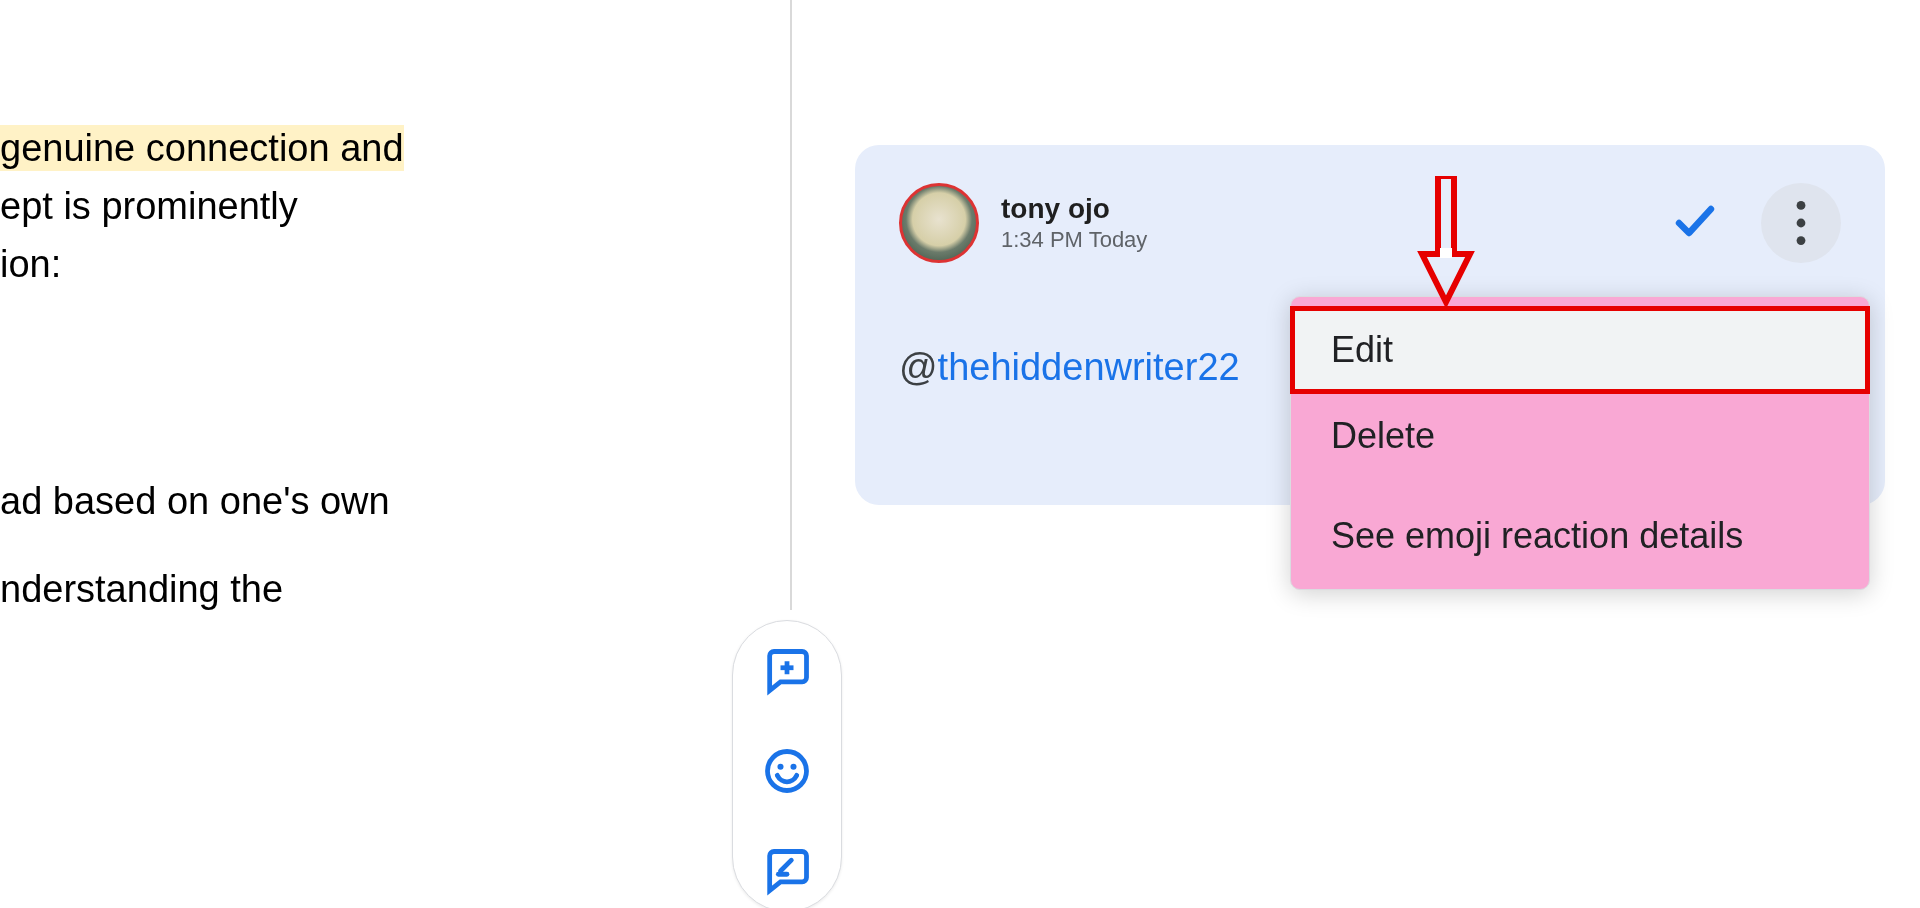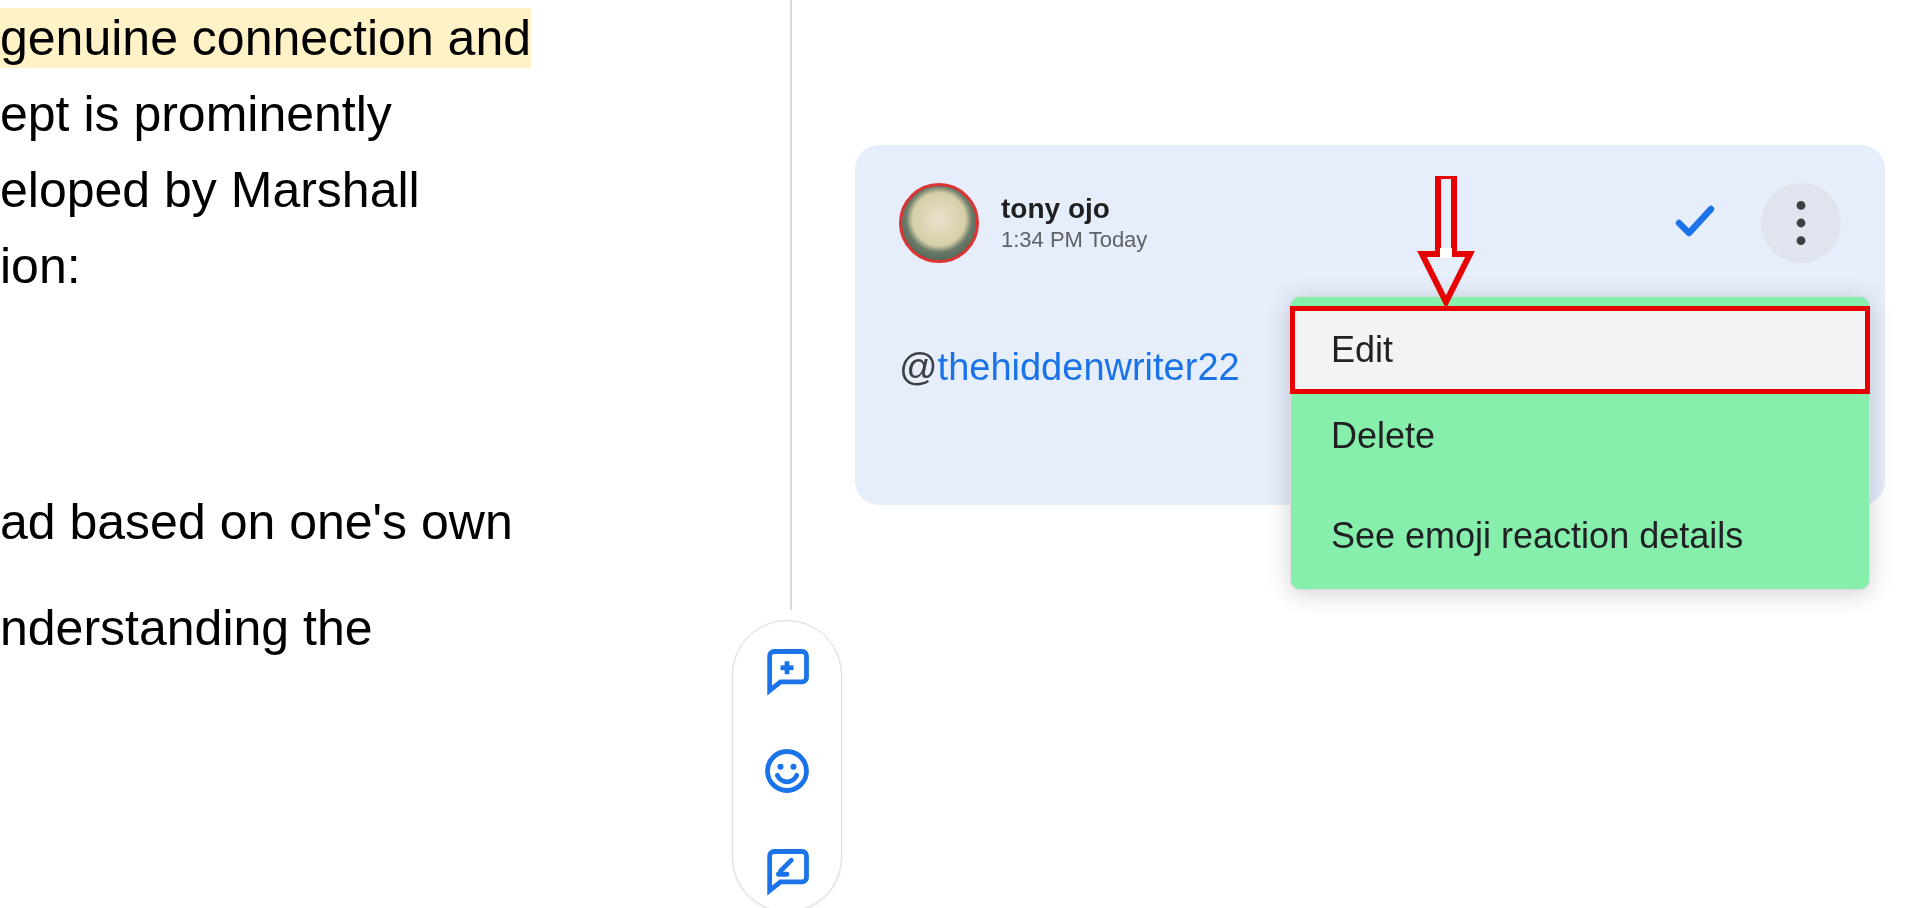"genuine connection and" .document-area { font-size: 50px -> 38px; padding-top: none -> 120px }
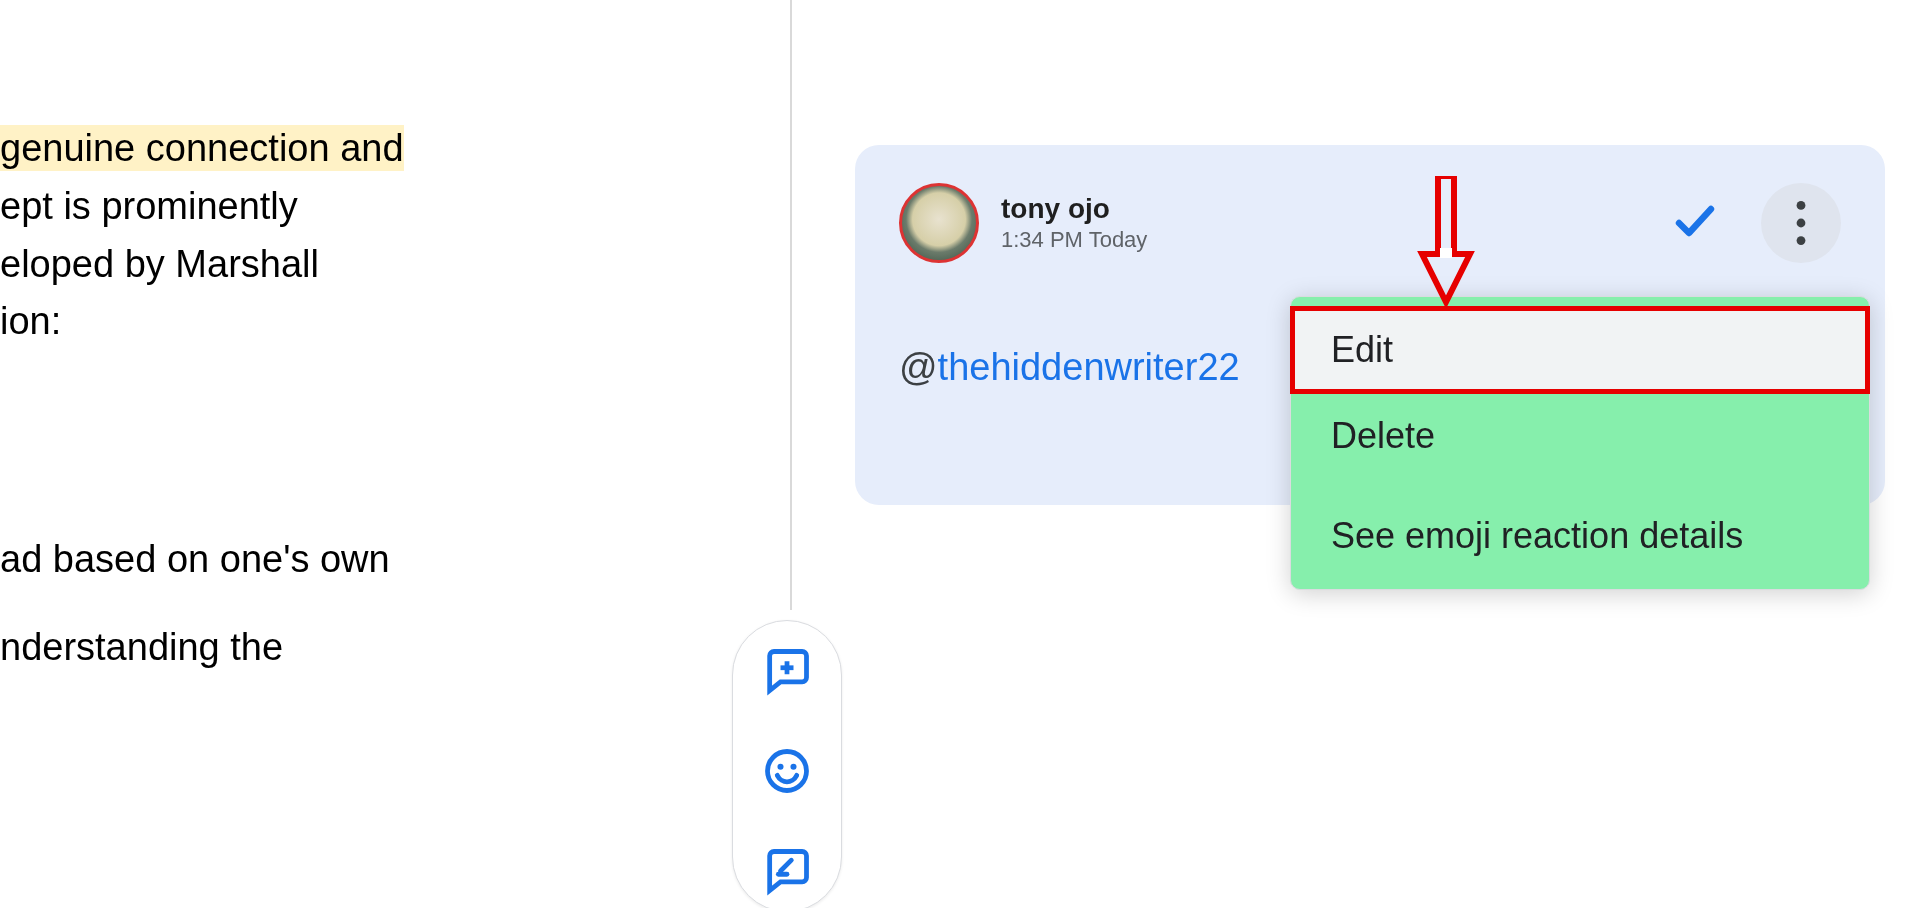"eloped by Marshall" div.doc-line { html: <div>eloped by Marshall</div> -> none }
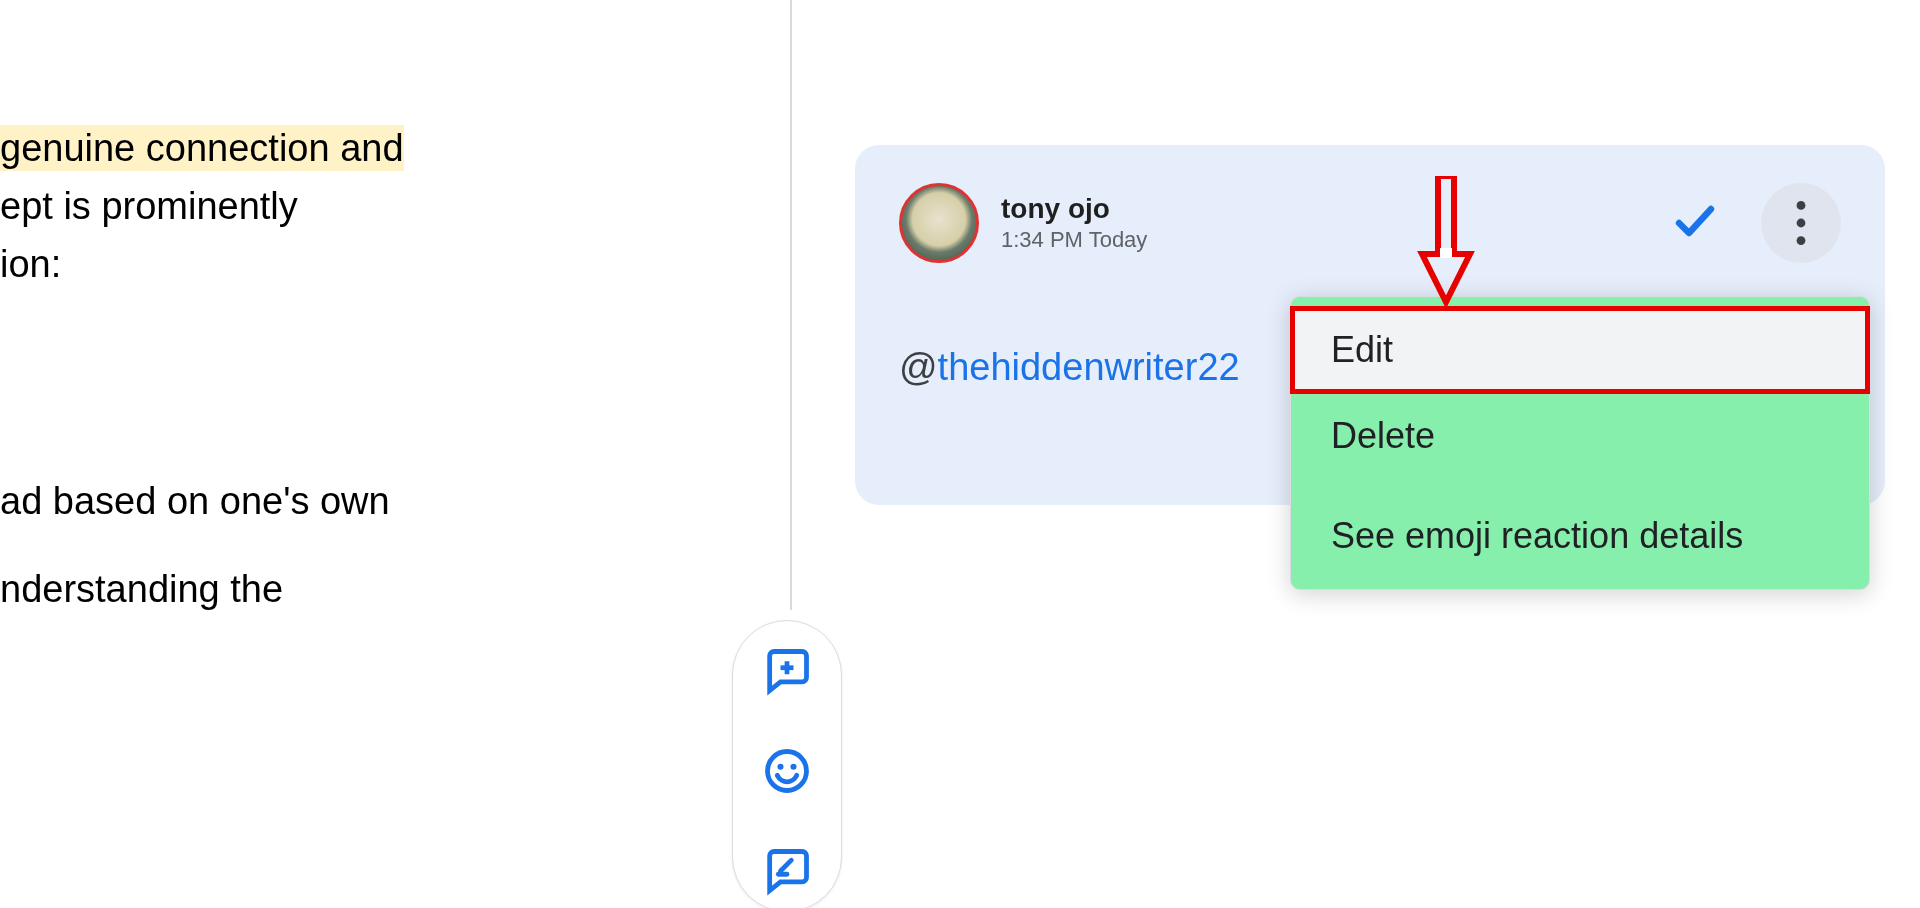"Edit" .context-menu { background: #86efac -> #f9a8d4 }
